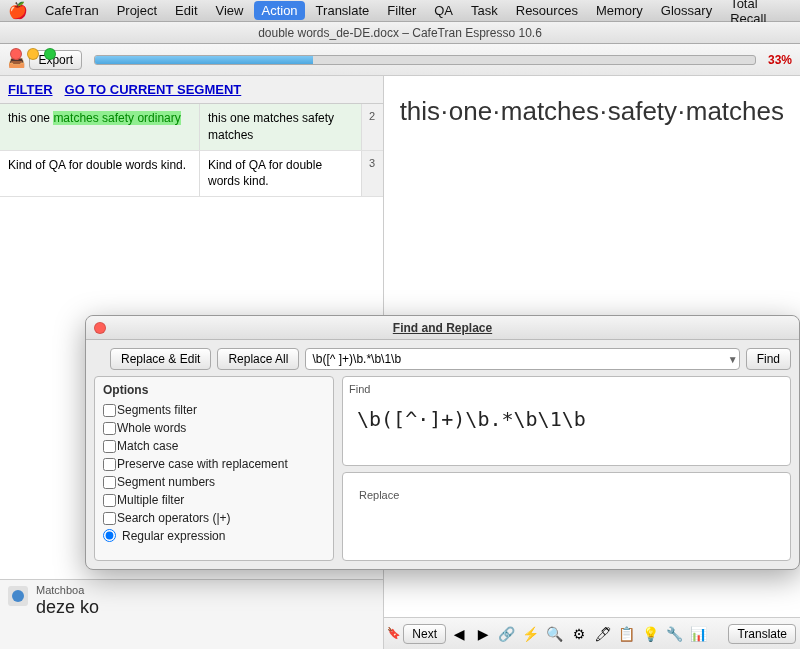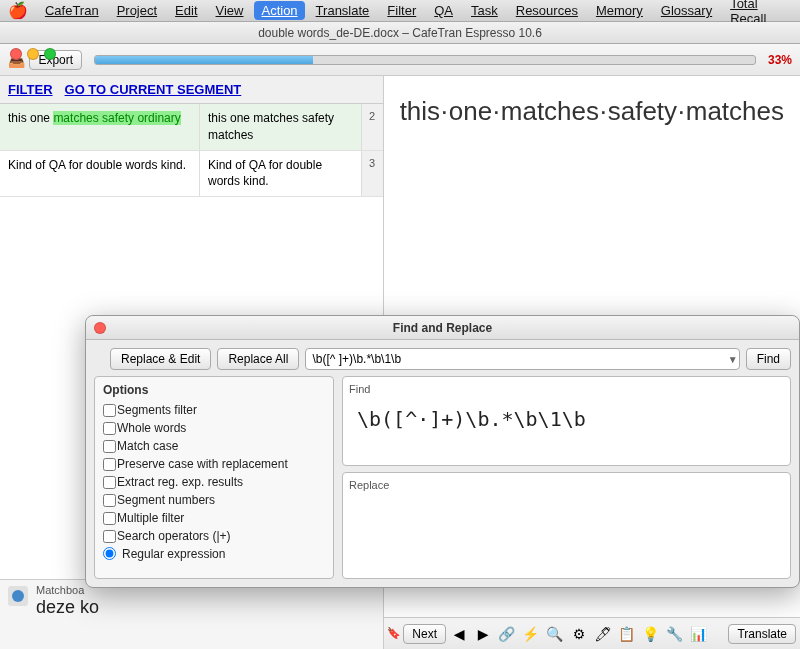"CafeTran" .menubar-item { text-decoration: underline -> none }
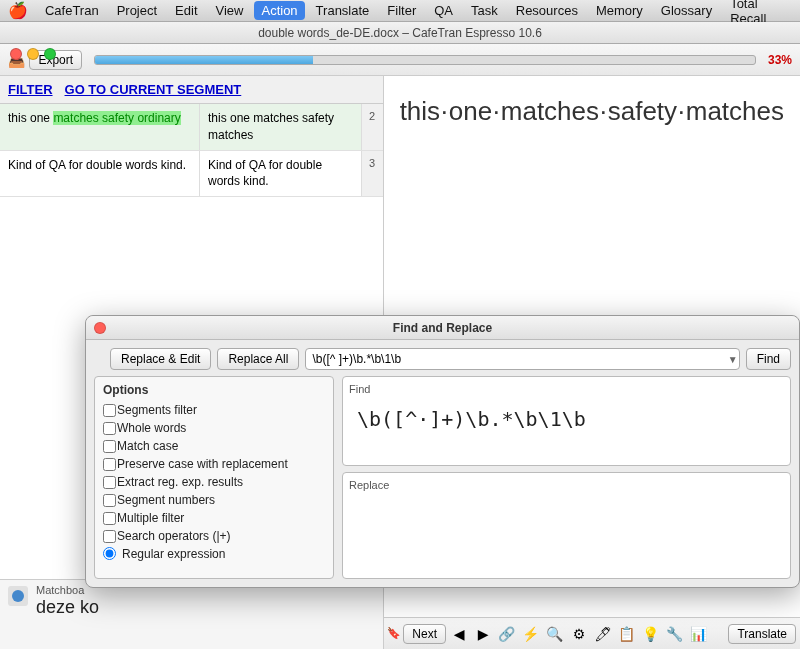"Find and Replace" .dialog-titlebar { text-decoration: none -> underline }
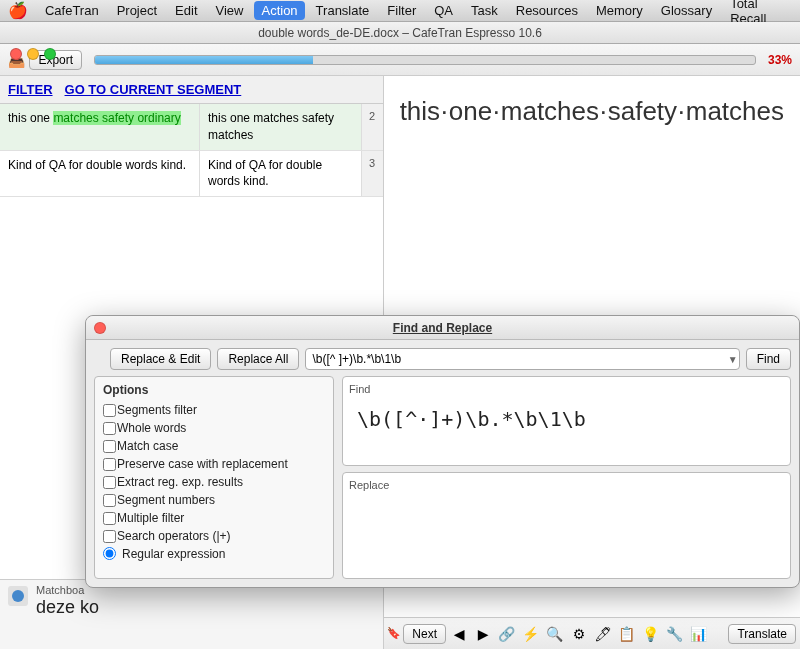"Extract reg. exp. results" div.checkbox-row { html: <div> <input> <label>Extract reg. exp. results</label> </div> -> none }
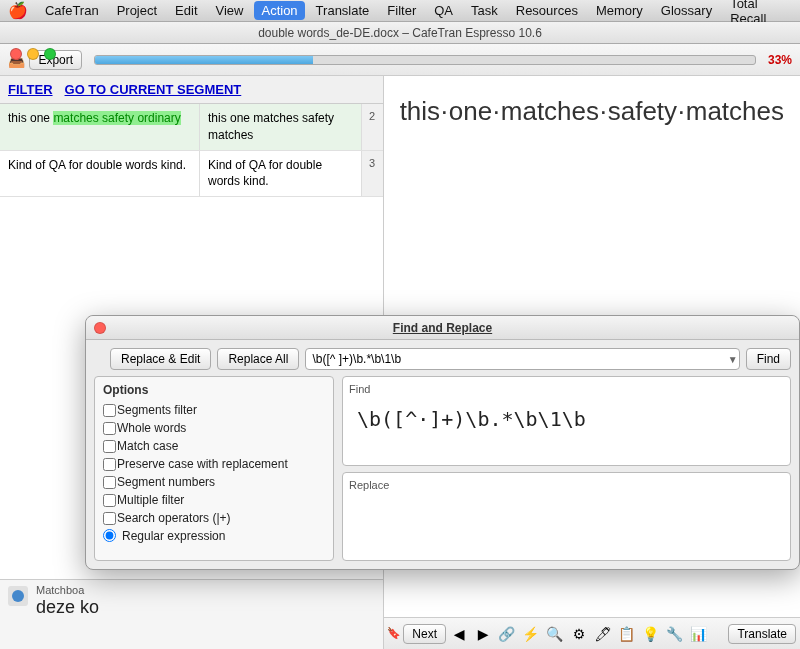"Replace" .dialog-replace-section { padding: 6px -> 16px }
